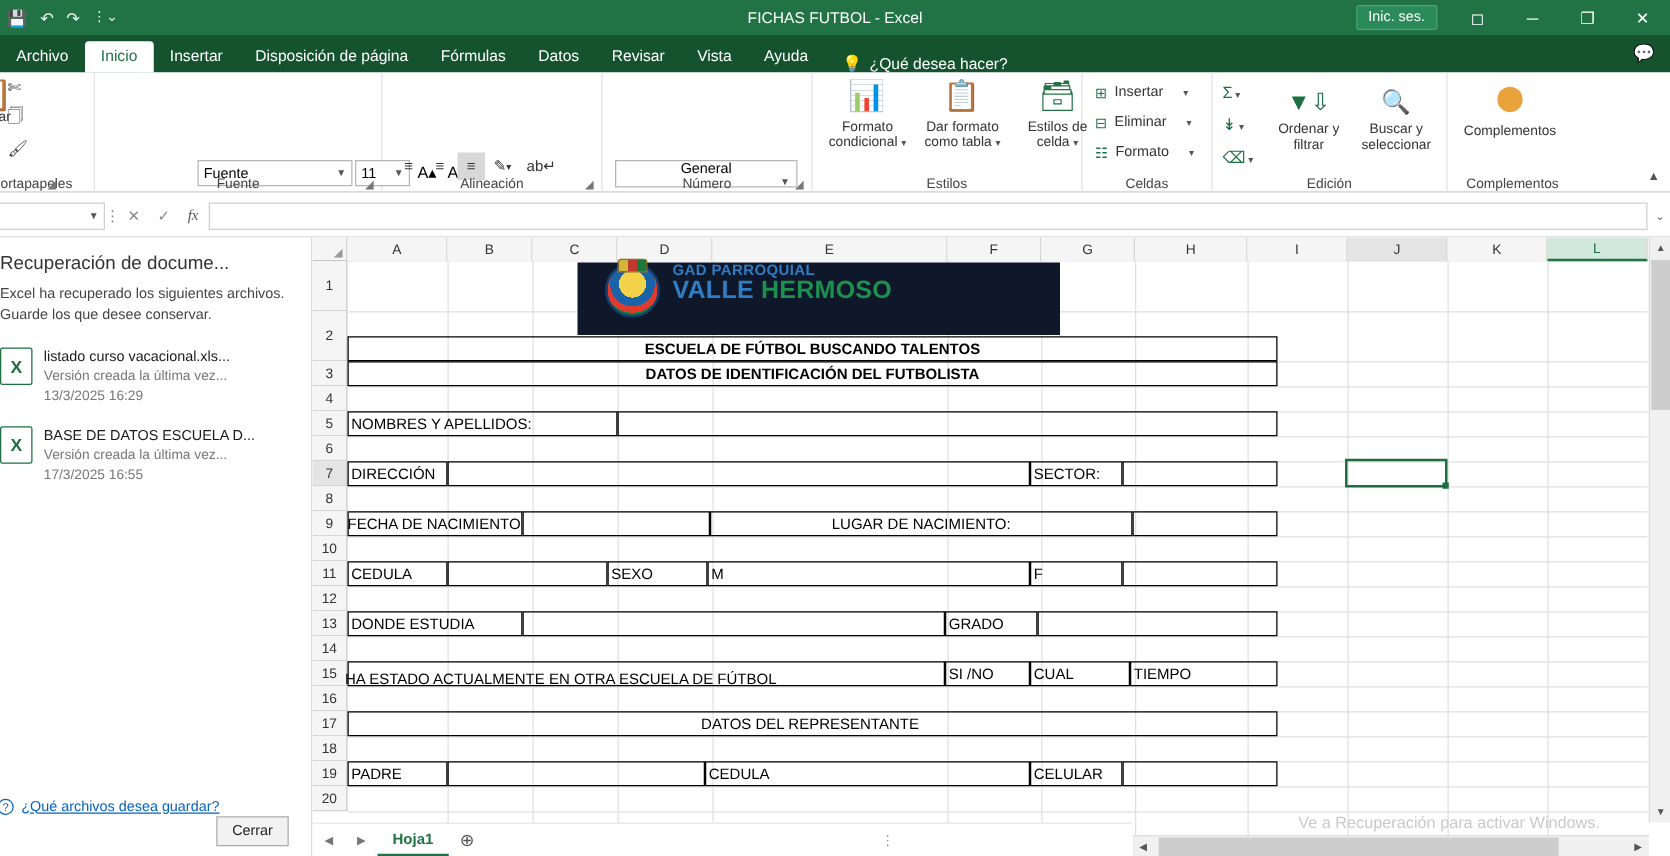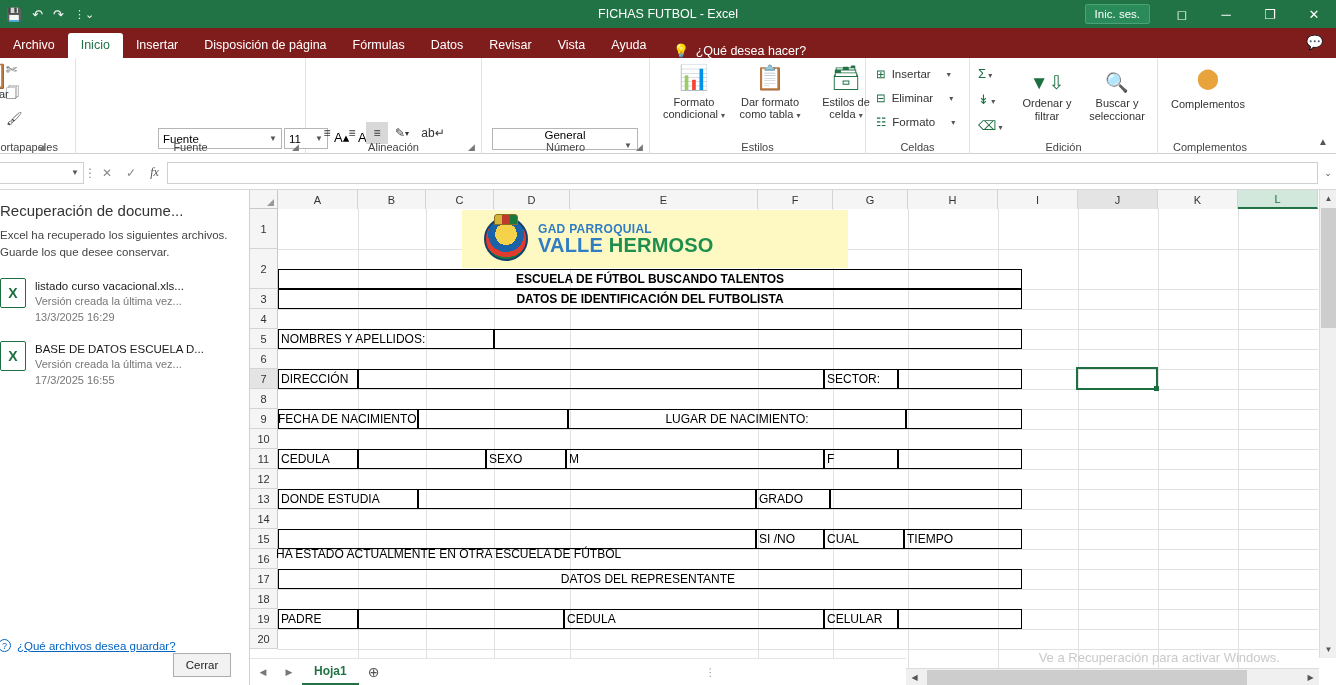"Archivo" .ribbon-tabs { background: #7f1d1d -> #14532d }
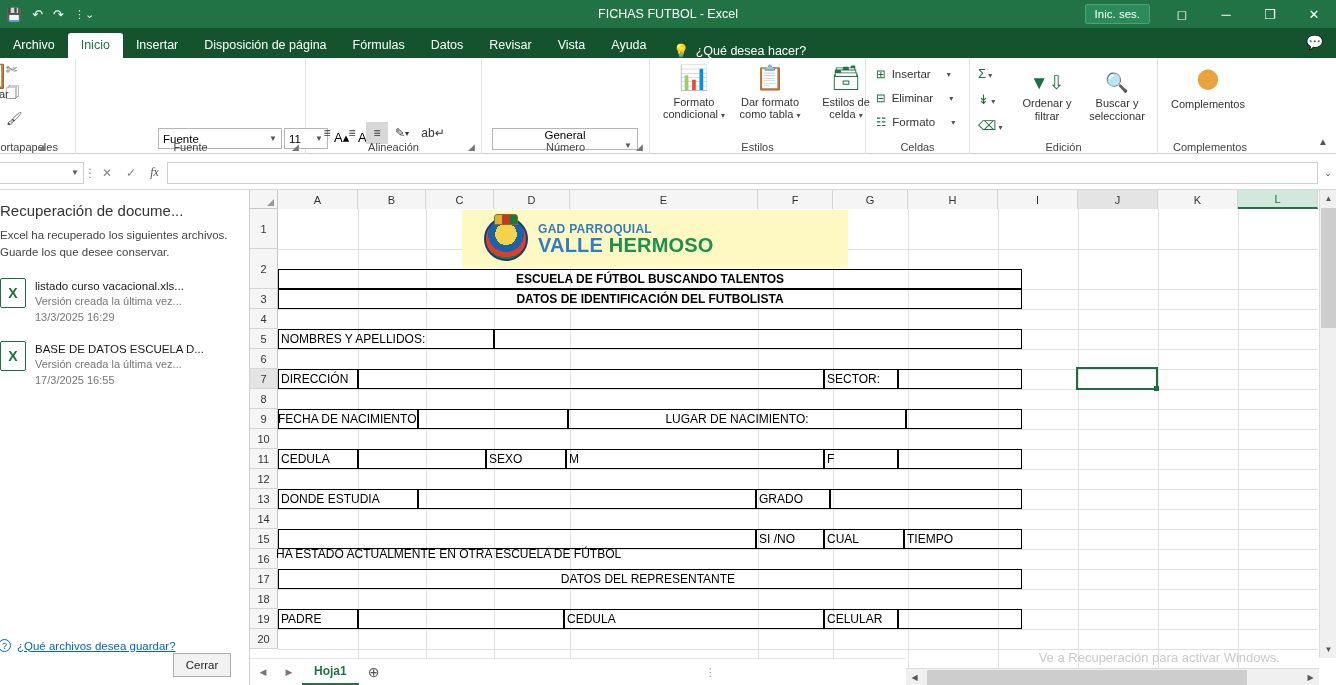"GAD PARROQUIAL" .logo-banner { align-items: center -> flex-start; background: #fef9c3 -> #0f172a }
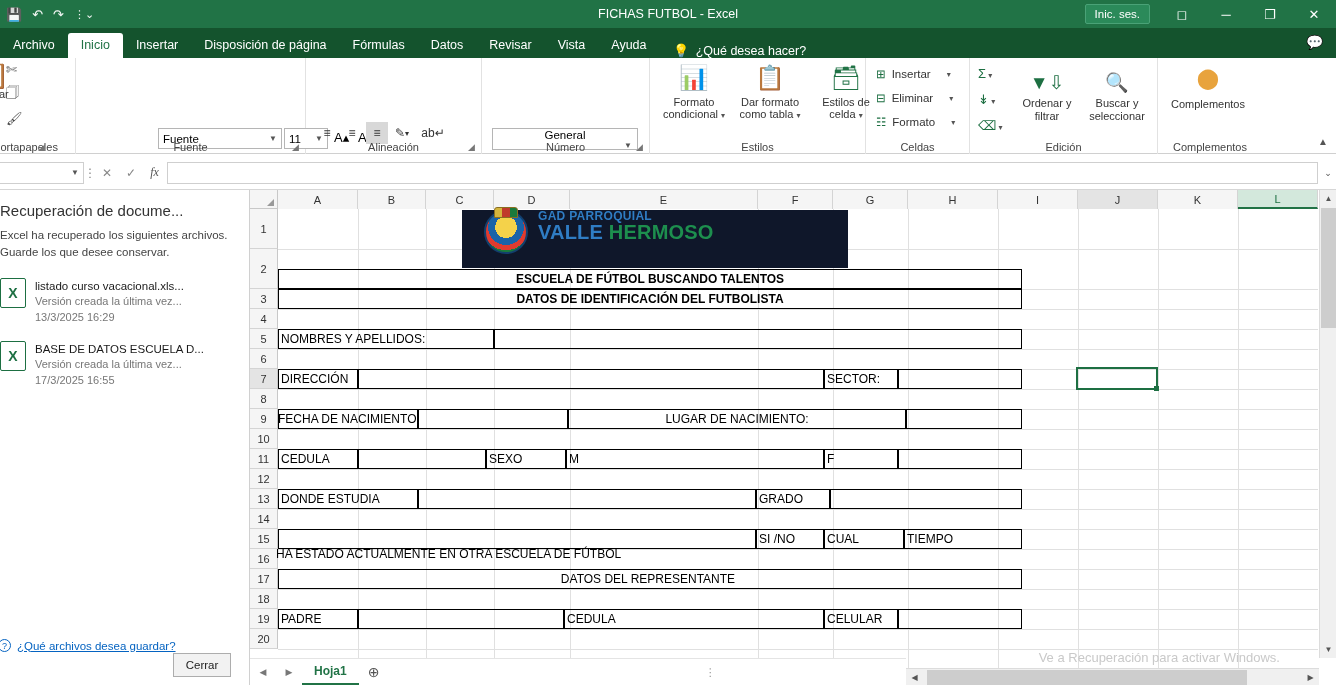"HA ESTADO ACTUALMENTE EN OTRA" div.celltext { top: 335px -> 324px }
